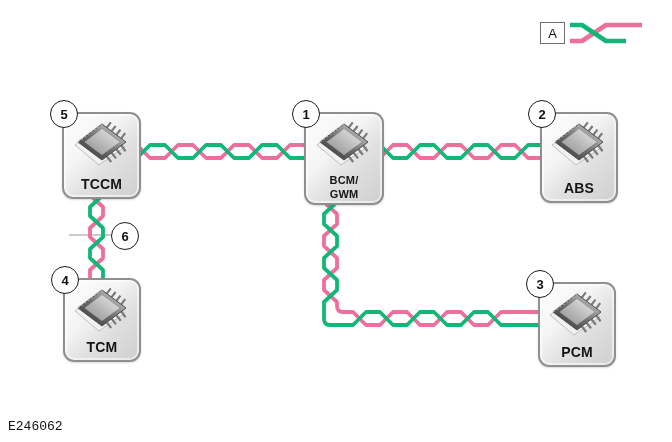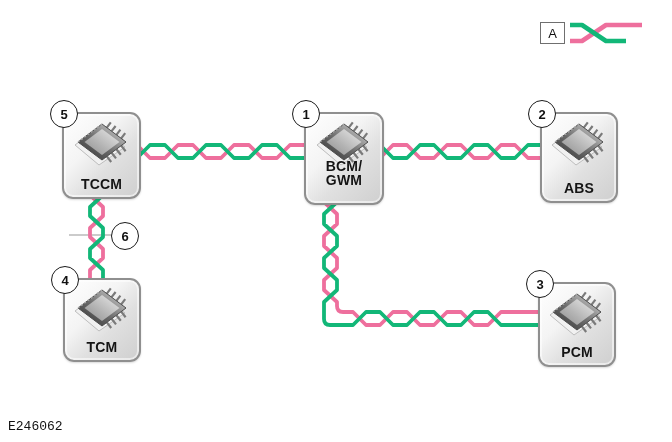"BCM/" .node .label.two-line { bottom: 16px -> 2px; font-size: 14px -> 11px }
